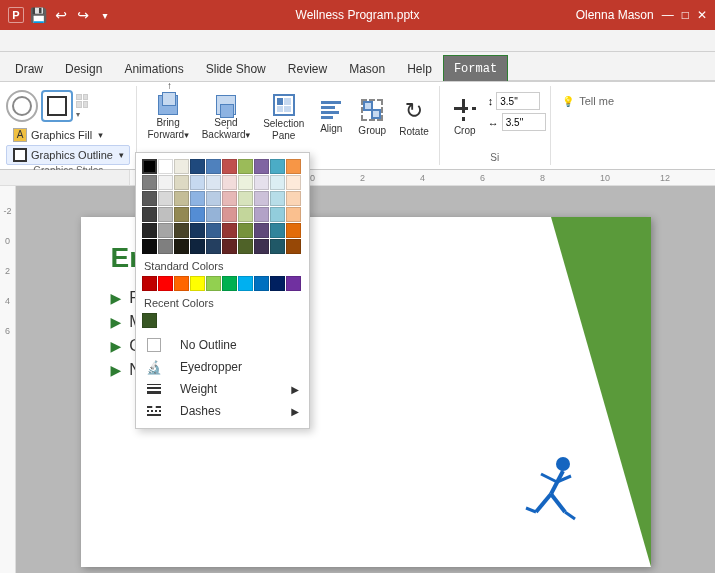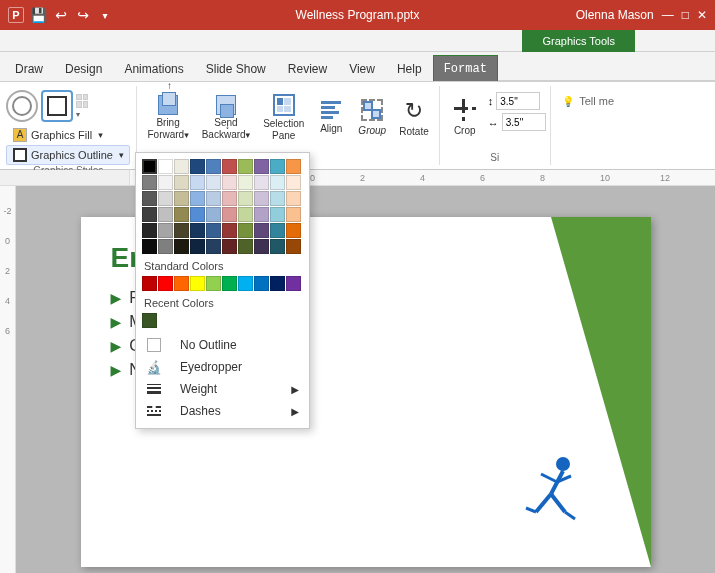"Graphics Tools" div { html: <div>Graphics Tools</div> -> none }
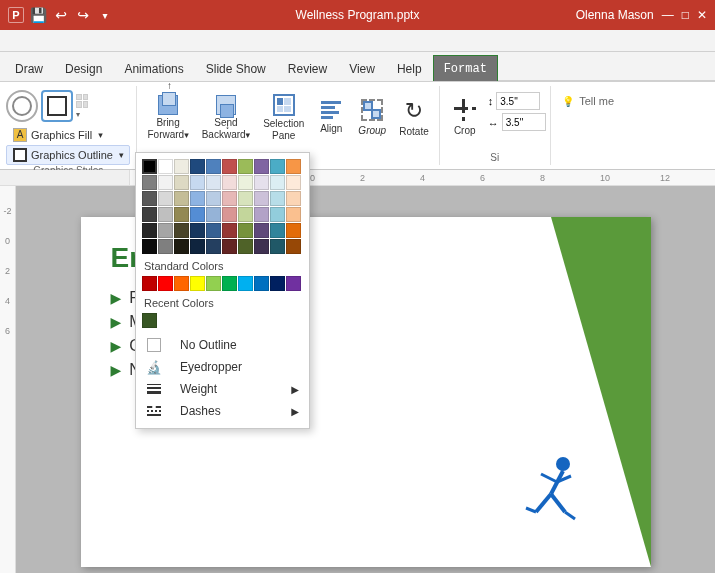"View" span { text: View -> Mason }
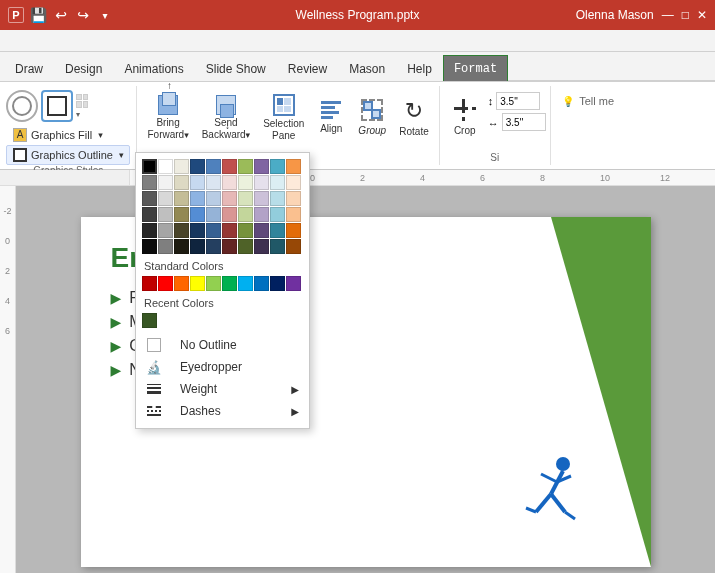"Group" div.ribbon-btn { font-style: italic -> none }
